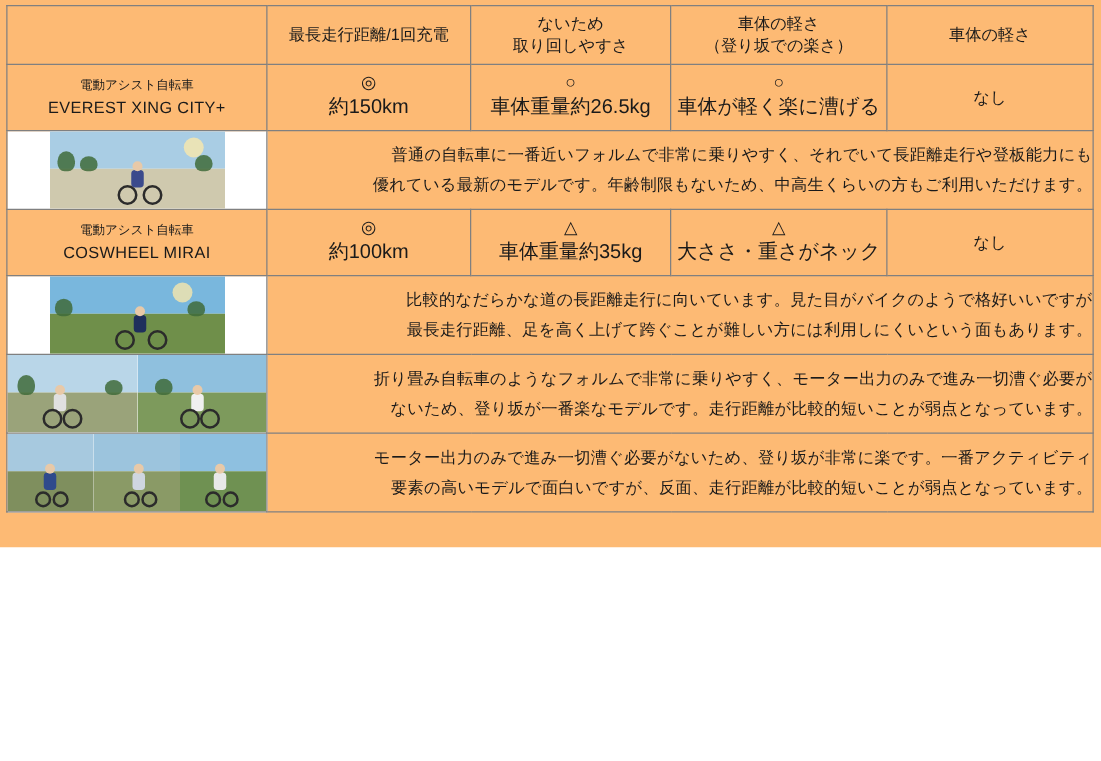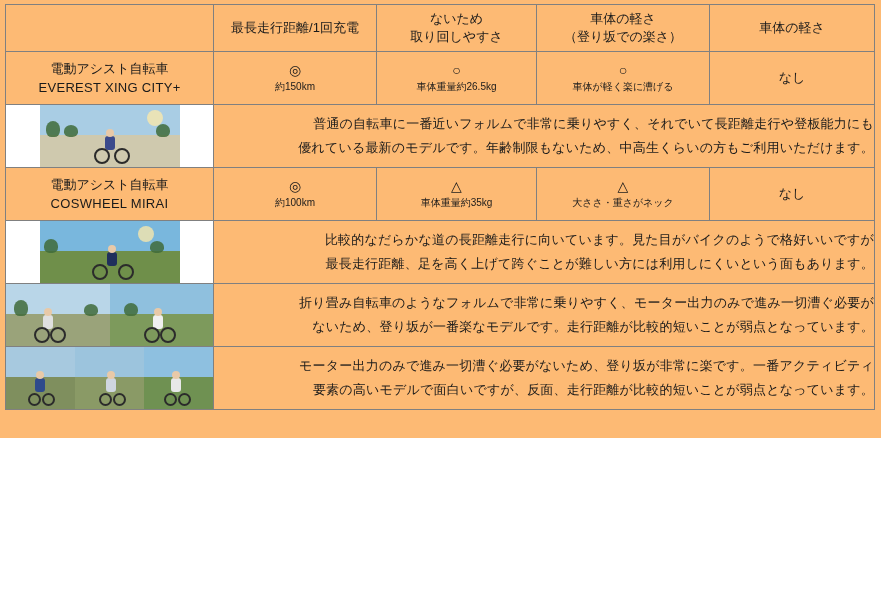"電動アシスト自転車" .name-cell .n1 { font-size: 13px -> 10px }
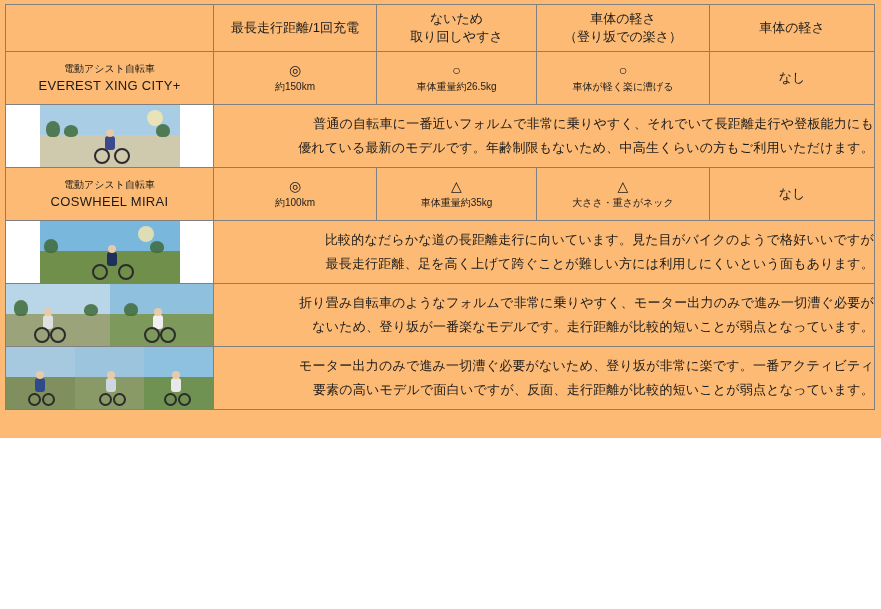"約150km" .val-cell .txt { font-size: 10px -> 16px }
